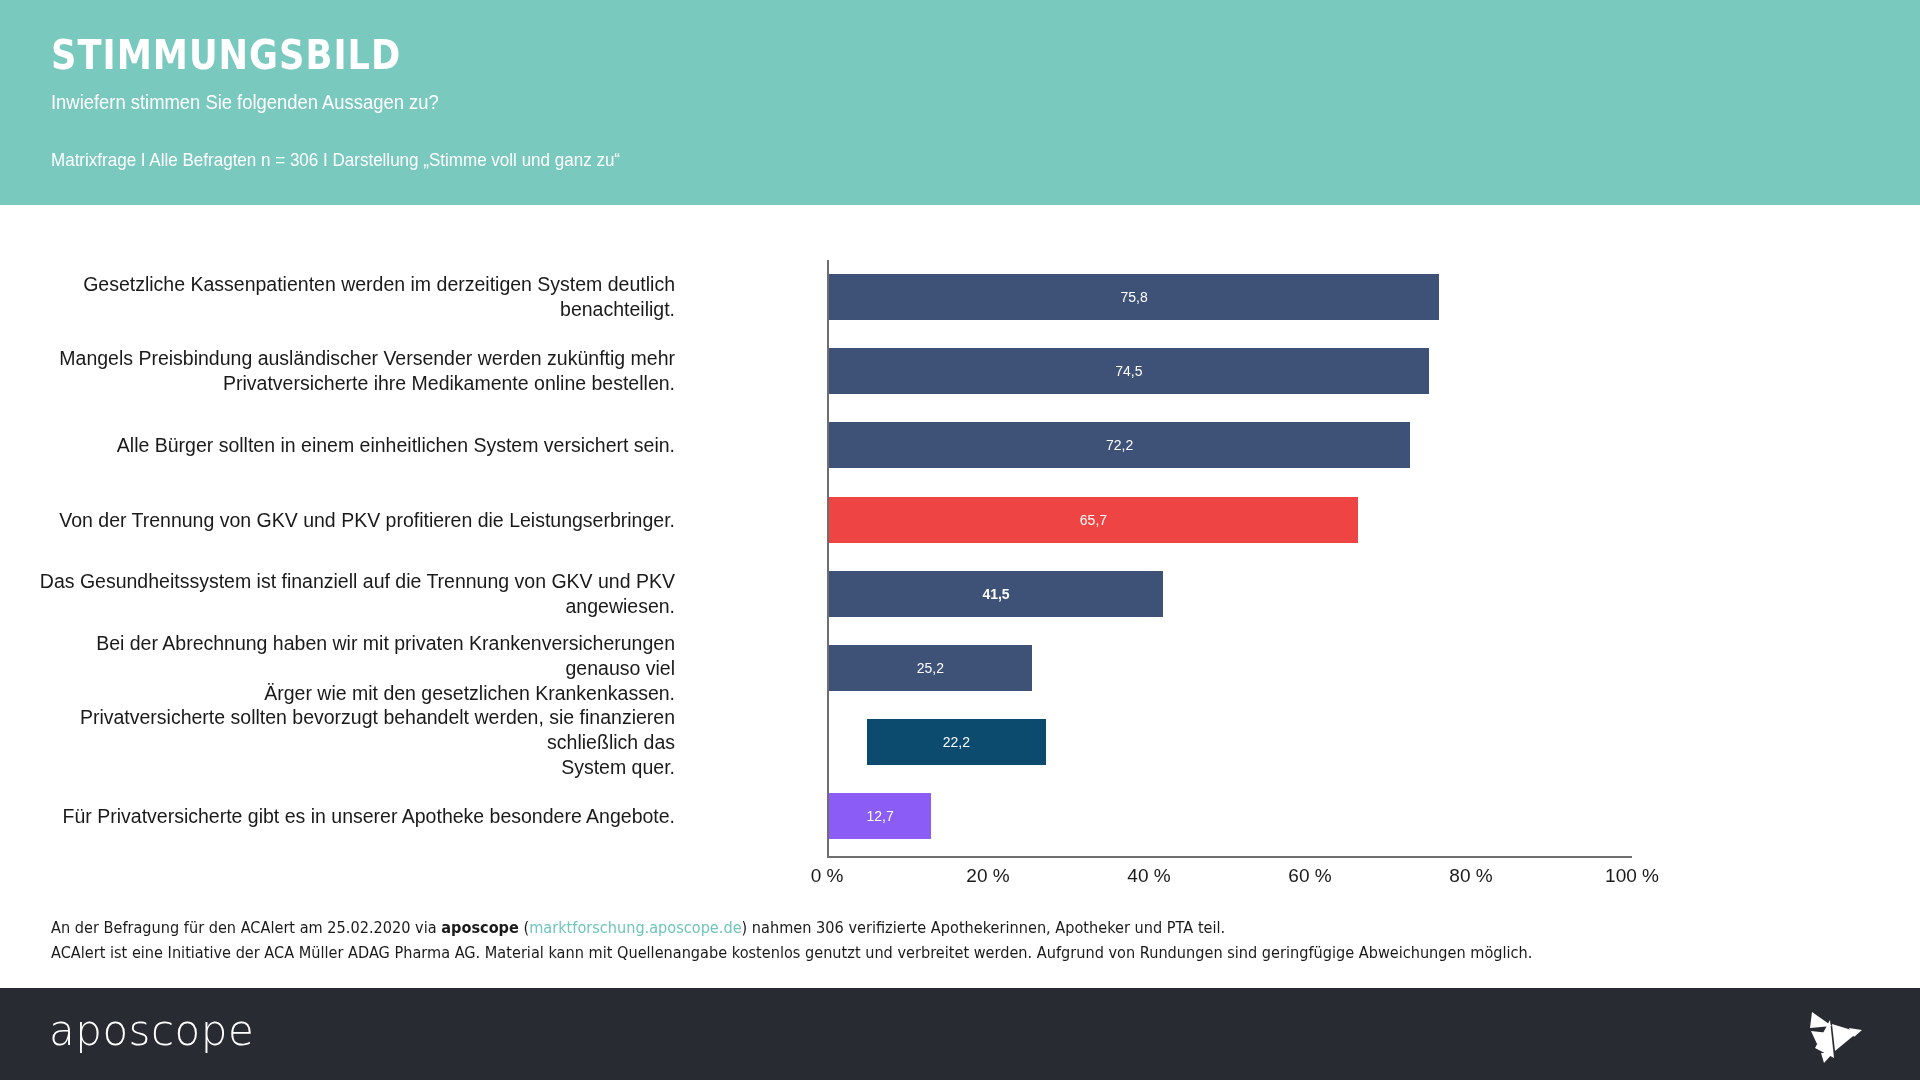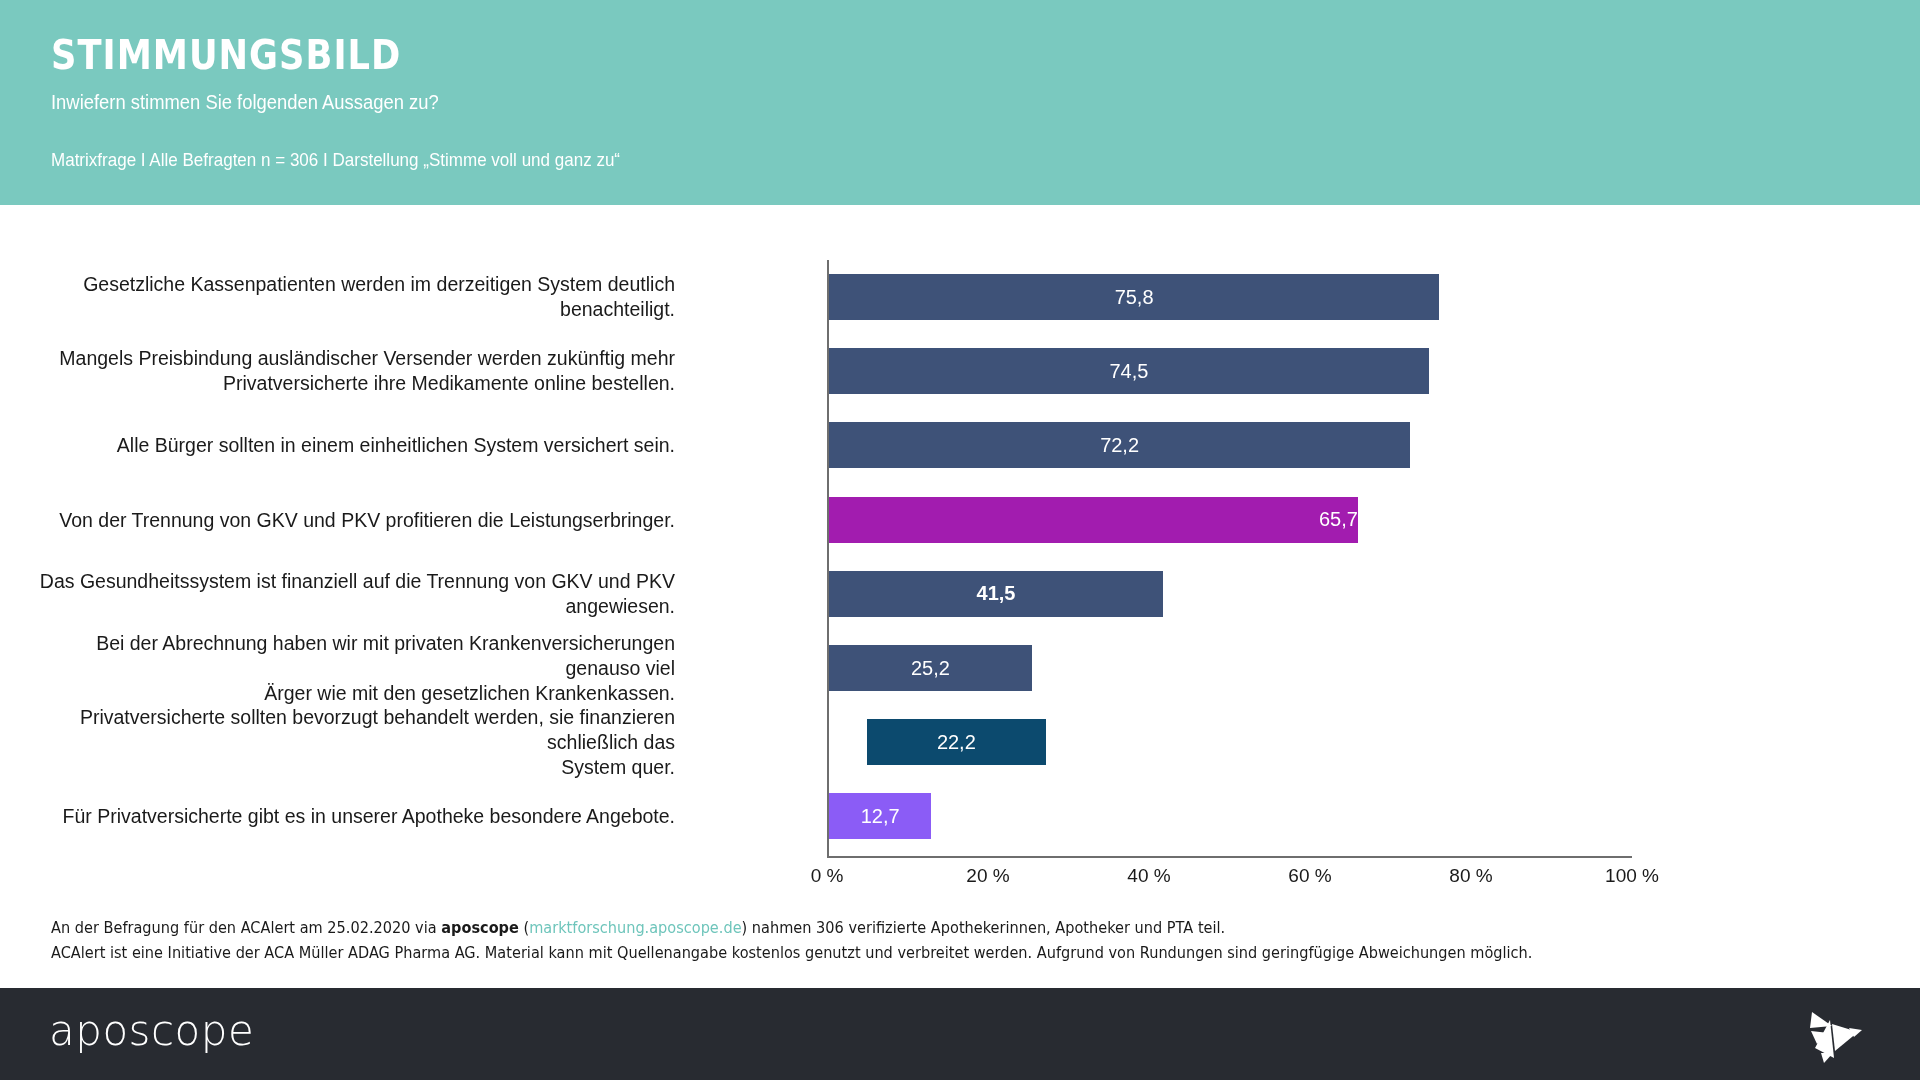"75,8" .bar { font-size: 20px -> 14px }
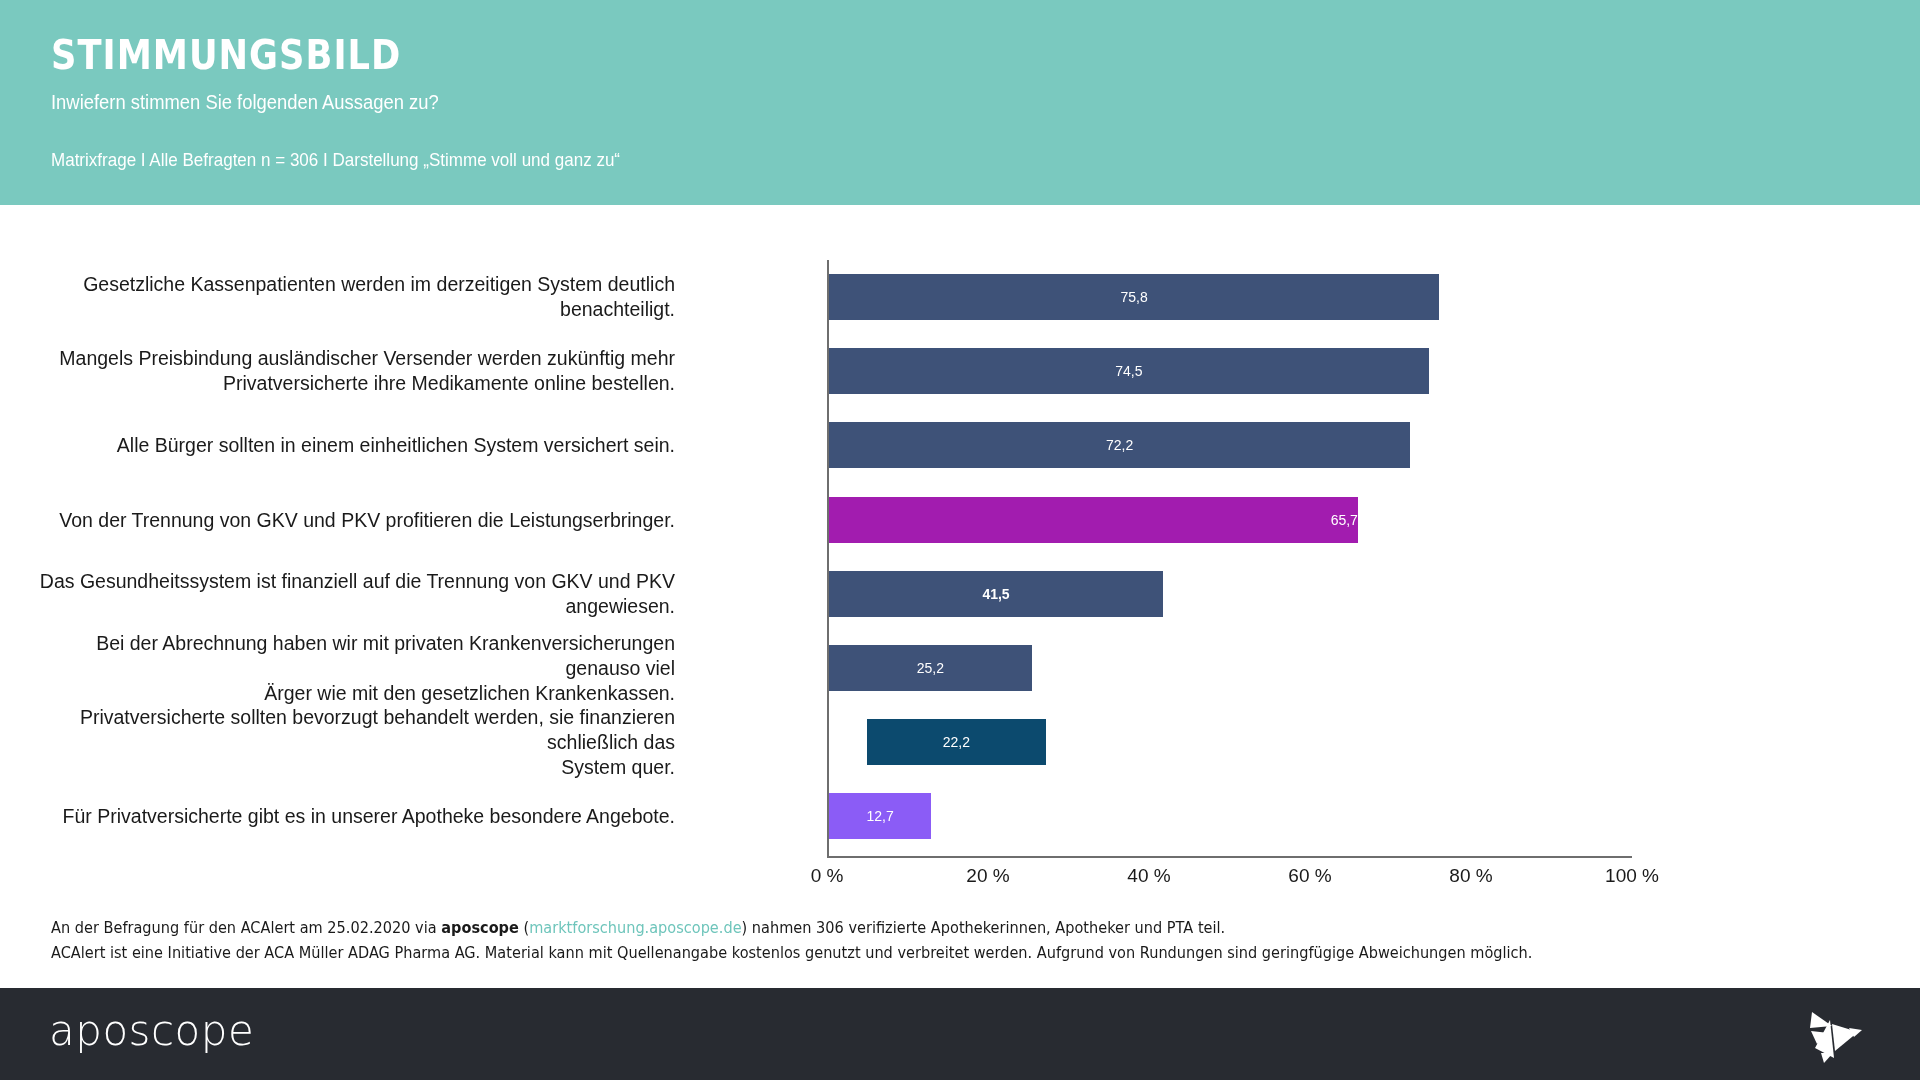"65,7" div.bar { background: #a21caf -> #ef4444; justify-content: flex-end -> none }
